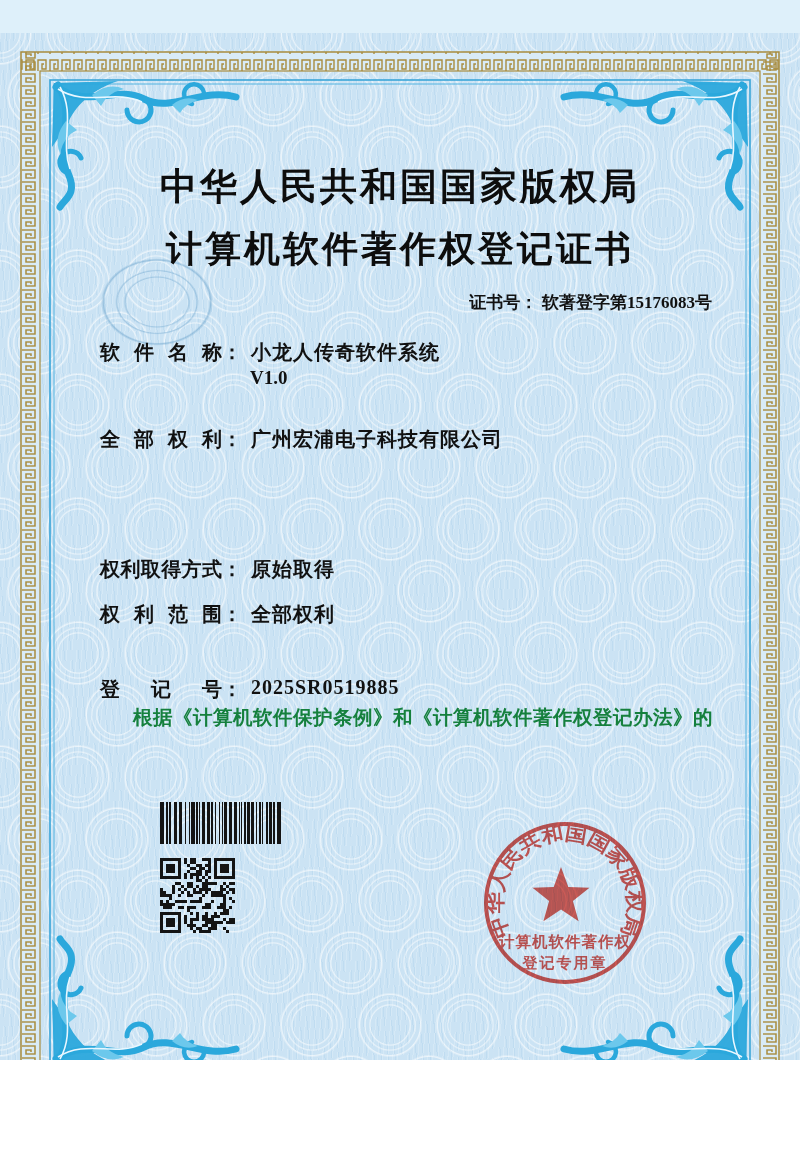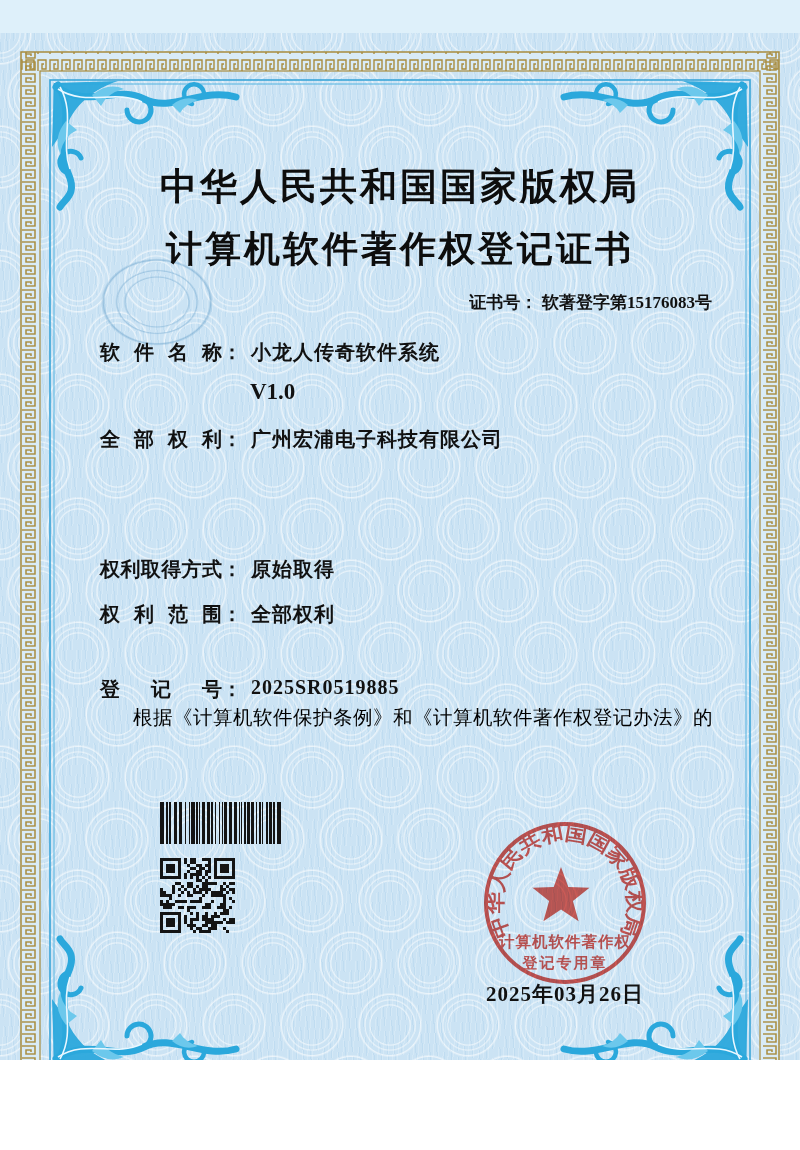"V1.0" .r1b { font-size: 23px -> 19px; top: 379px -> 367px }
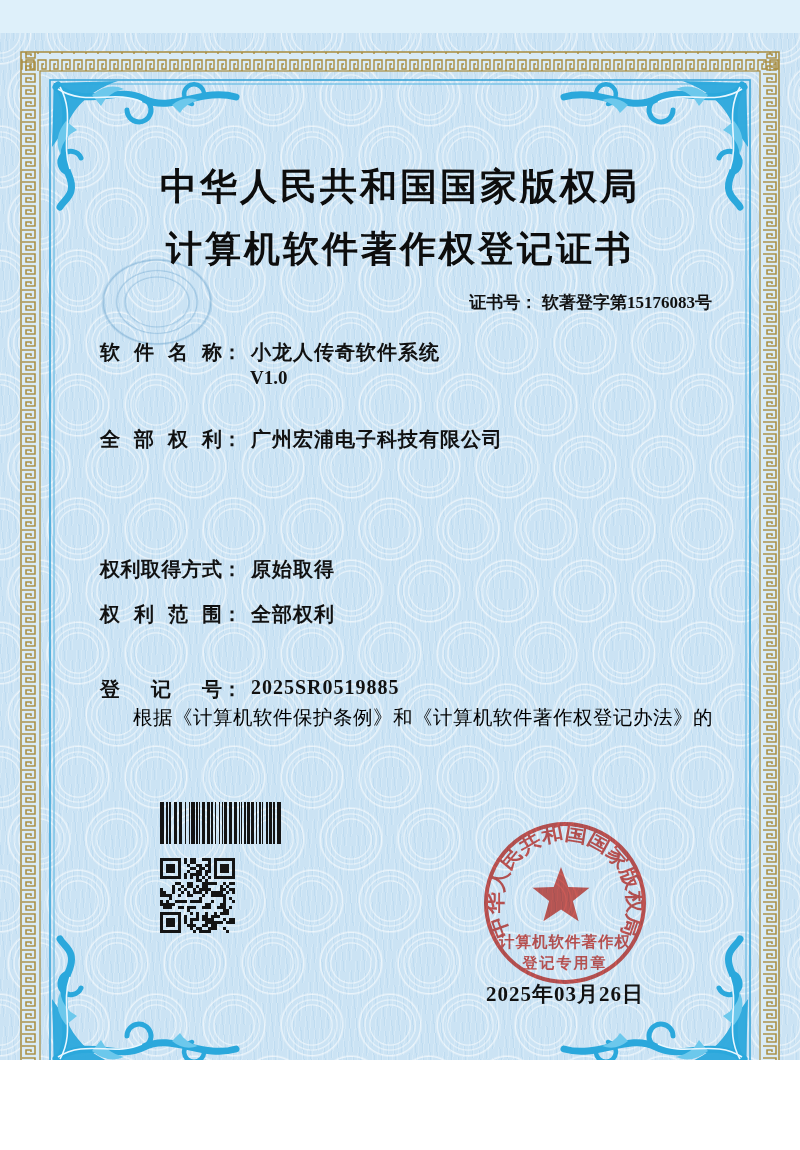"根据《计算机软件保护条例》和《计算机软件著作权登记办法》的" .stmt { color: #000000 -> #15803d; font-weight: 400 -> 700 }
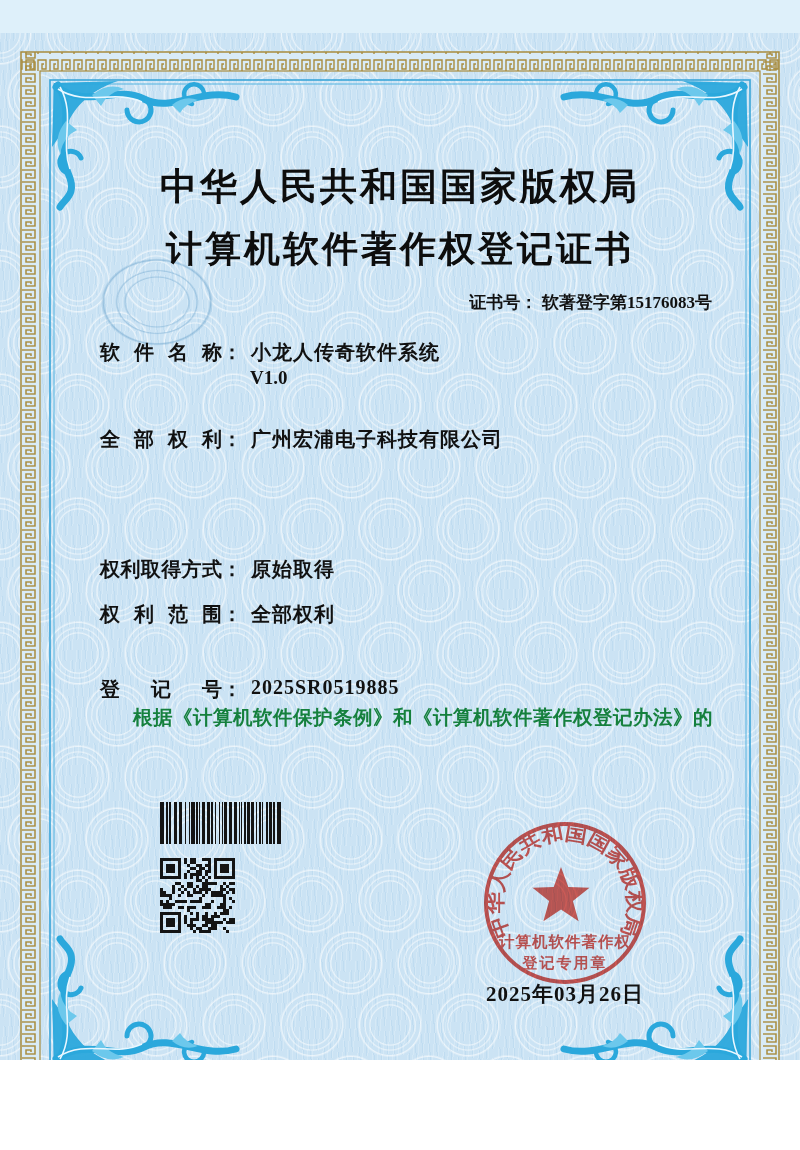"2025年03月26日" div.abs { html: <div>2025年03月26日</div> -> none }
